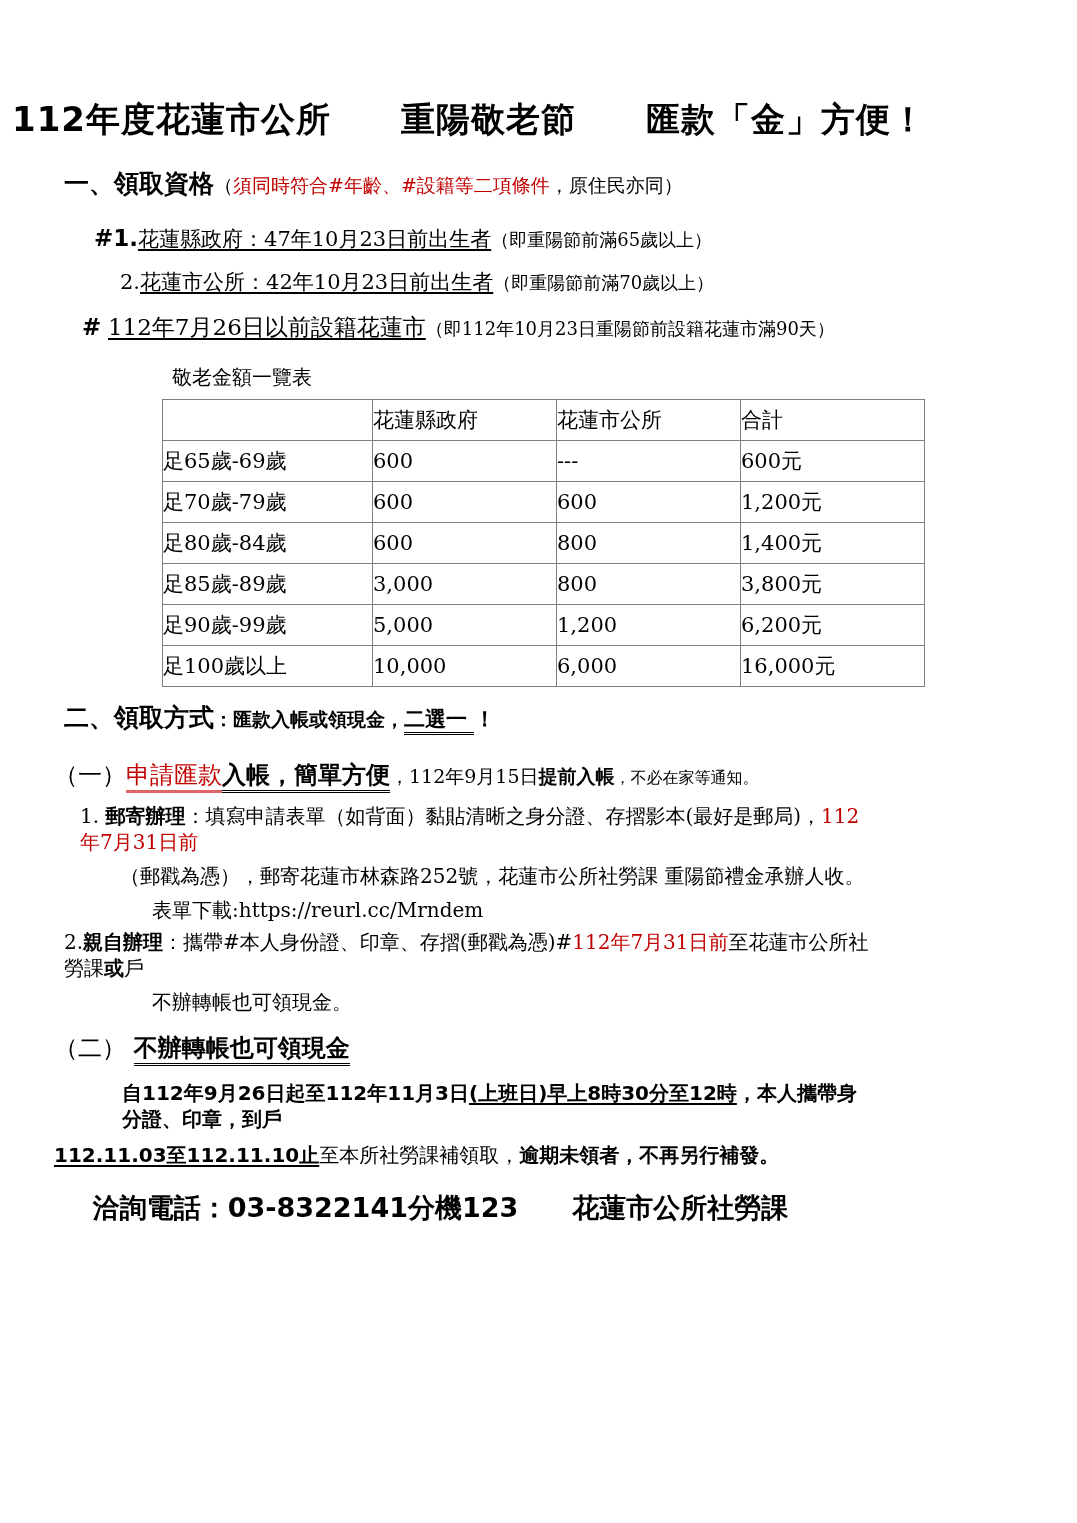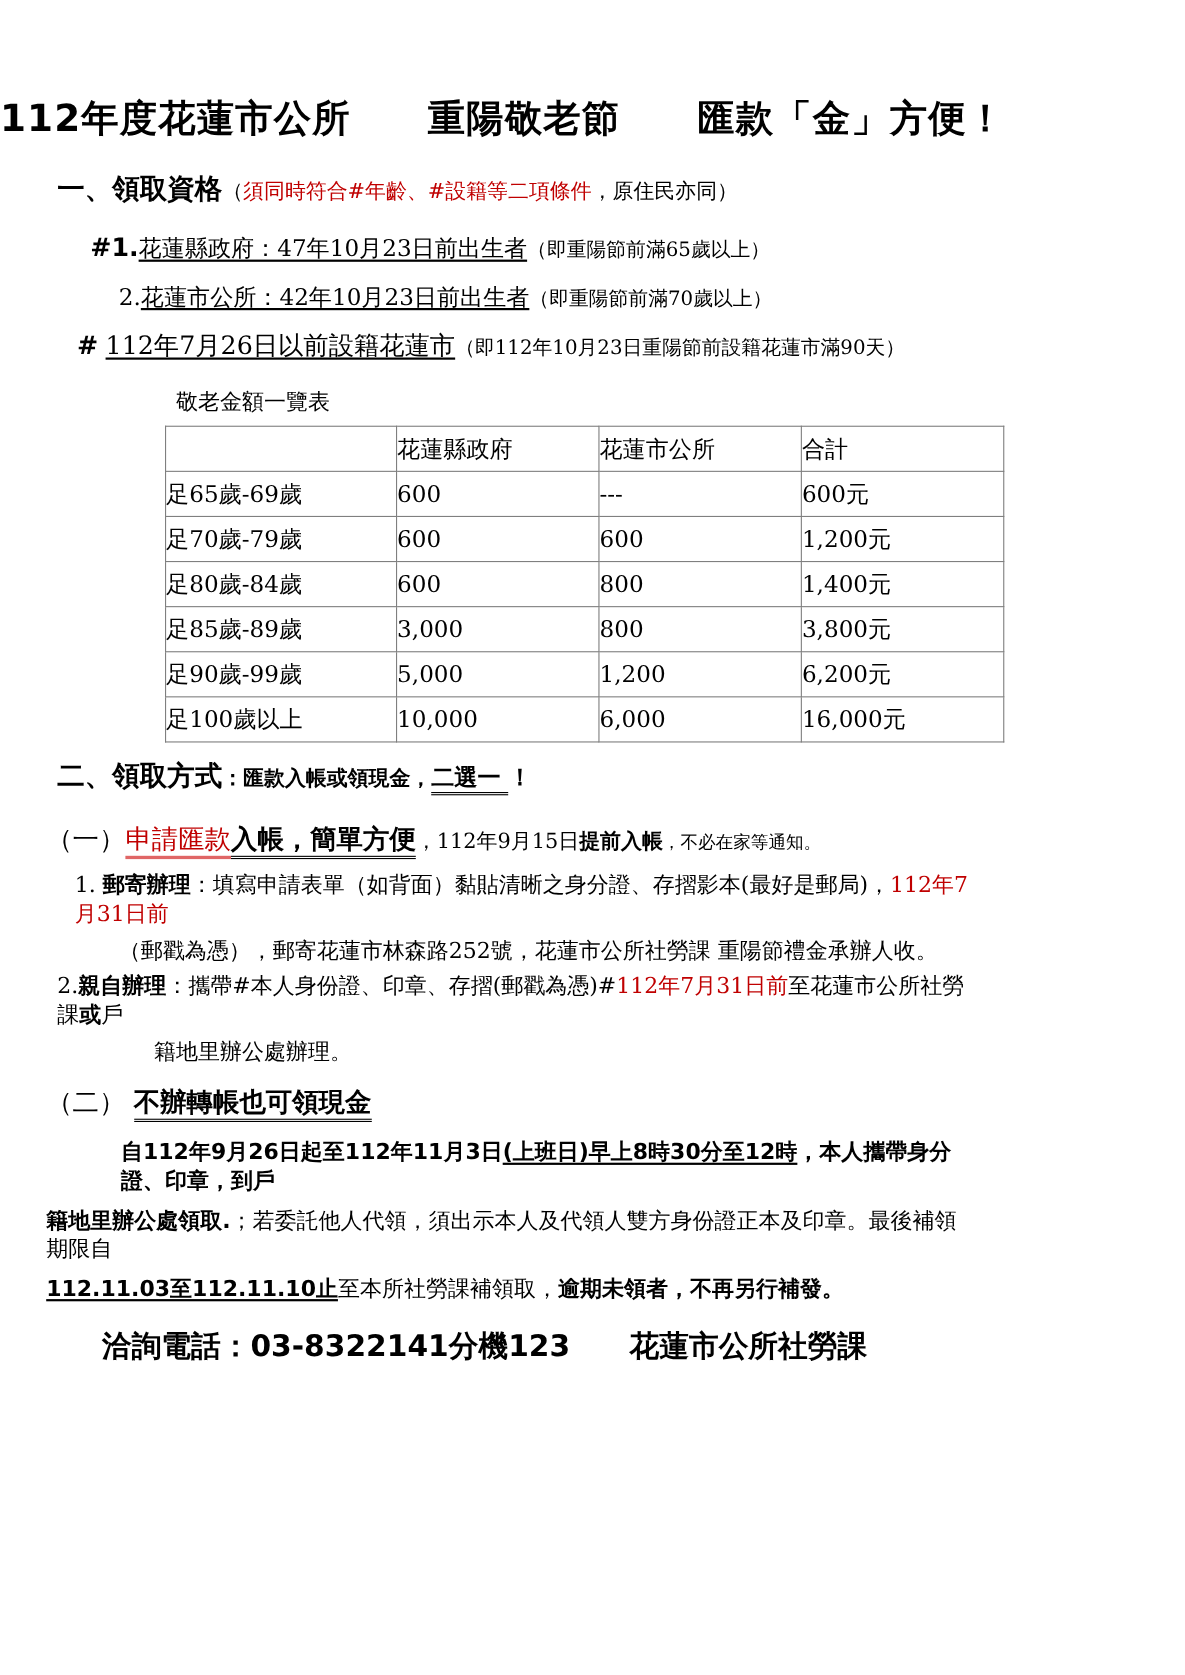"112年度花蓮市公所 重陽敬老節 匯款「金」方便！" .page { padding: 0 -> 12px }
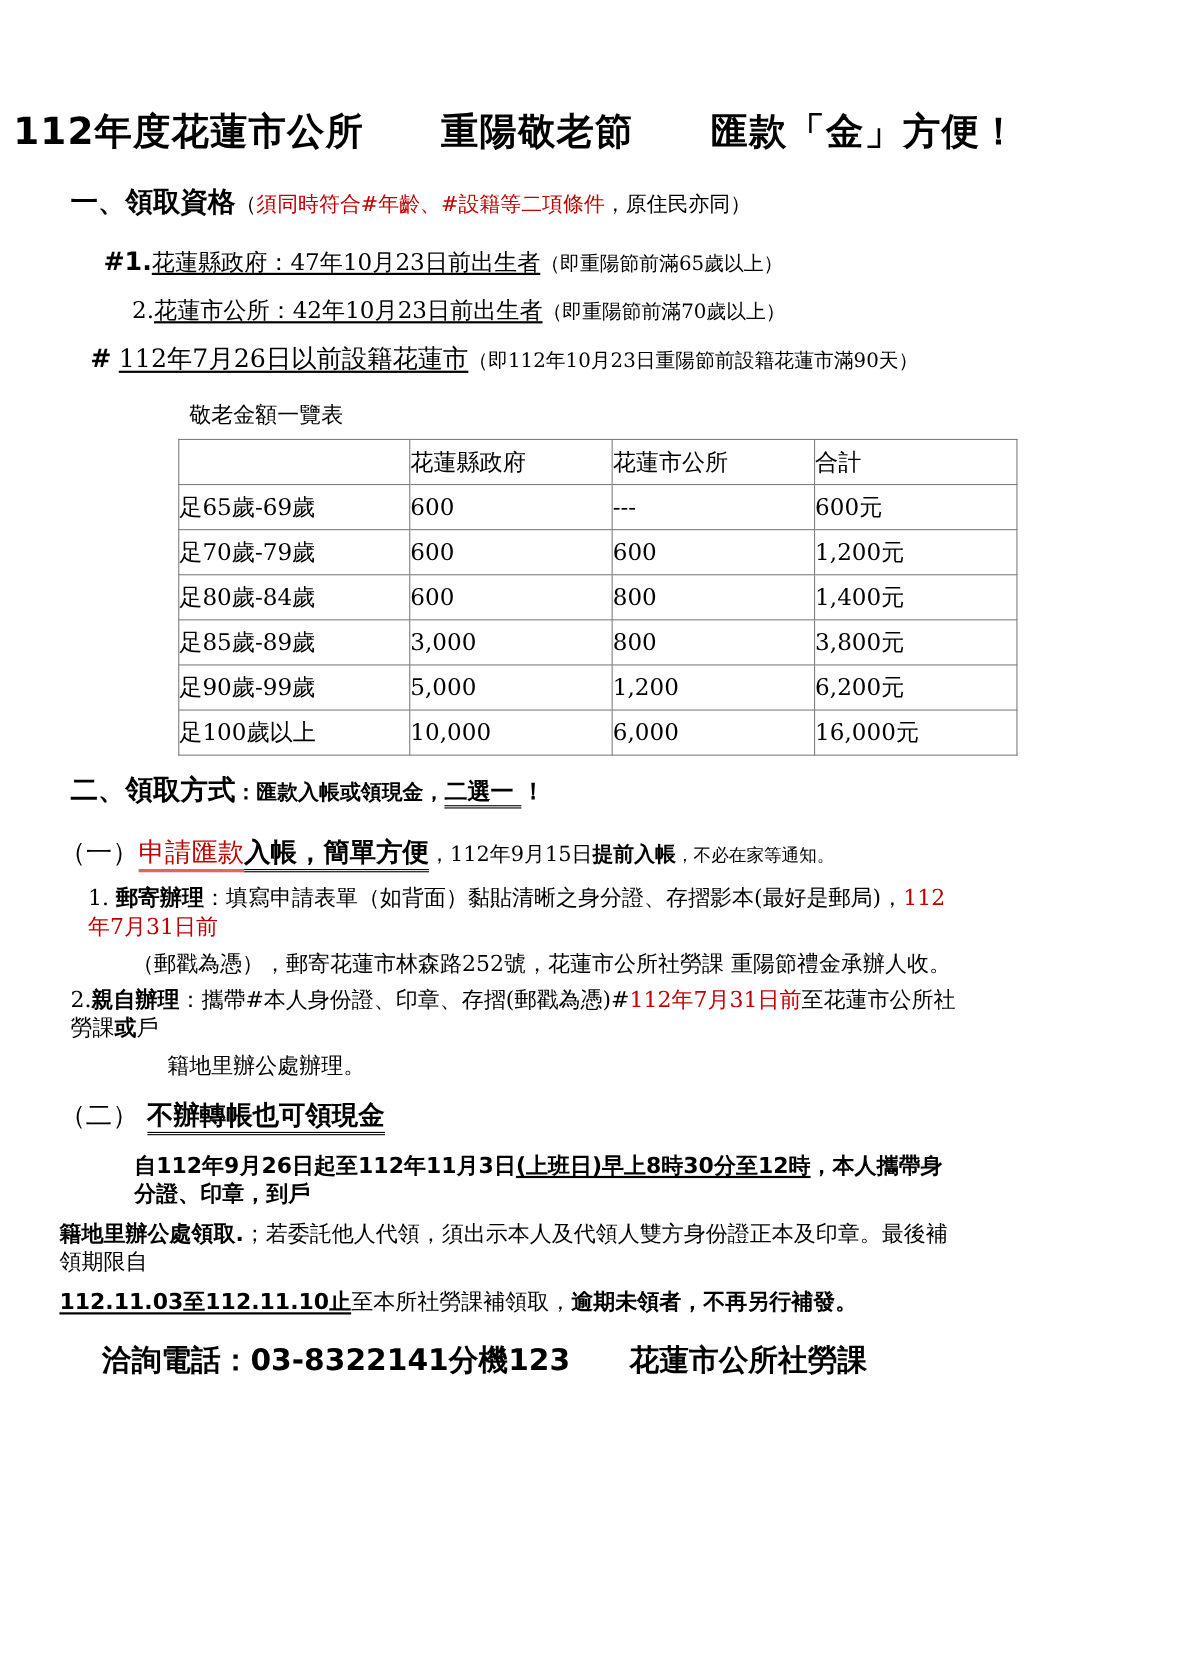"表單下載:https://reurl.cc/Mrndem" p.p-body { html: none -> <p><span>表單下載:</span><span>https://reurl.cc/Mrndem</span></p> }
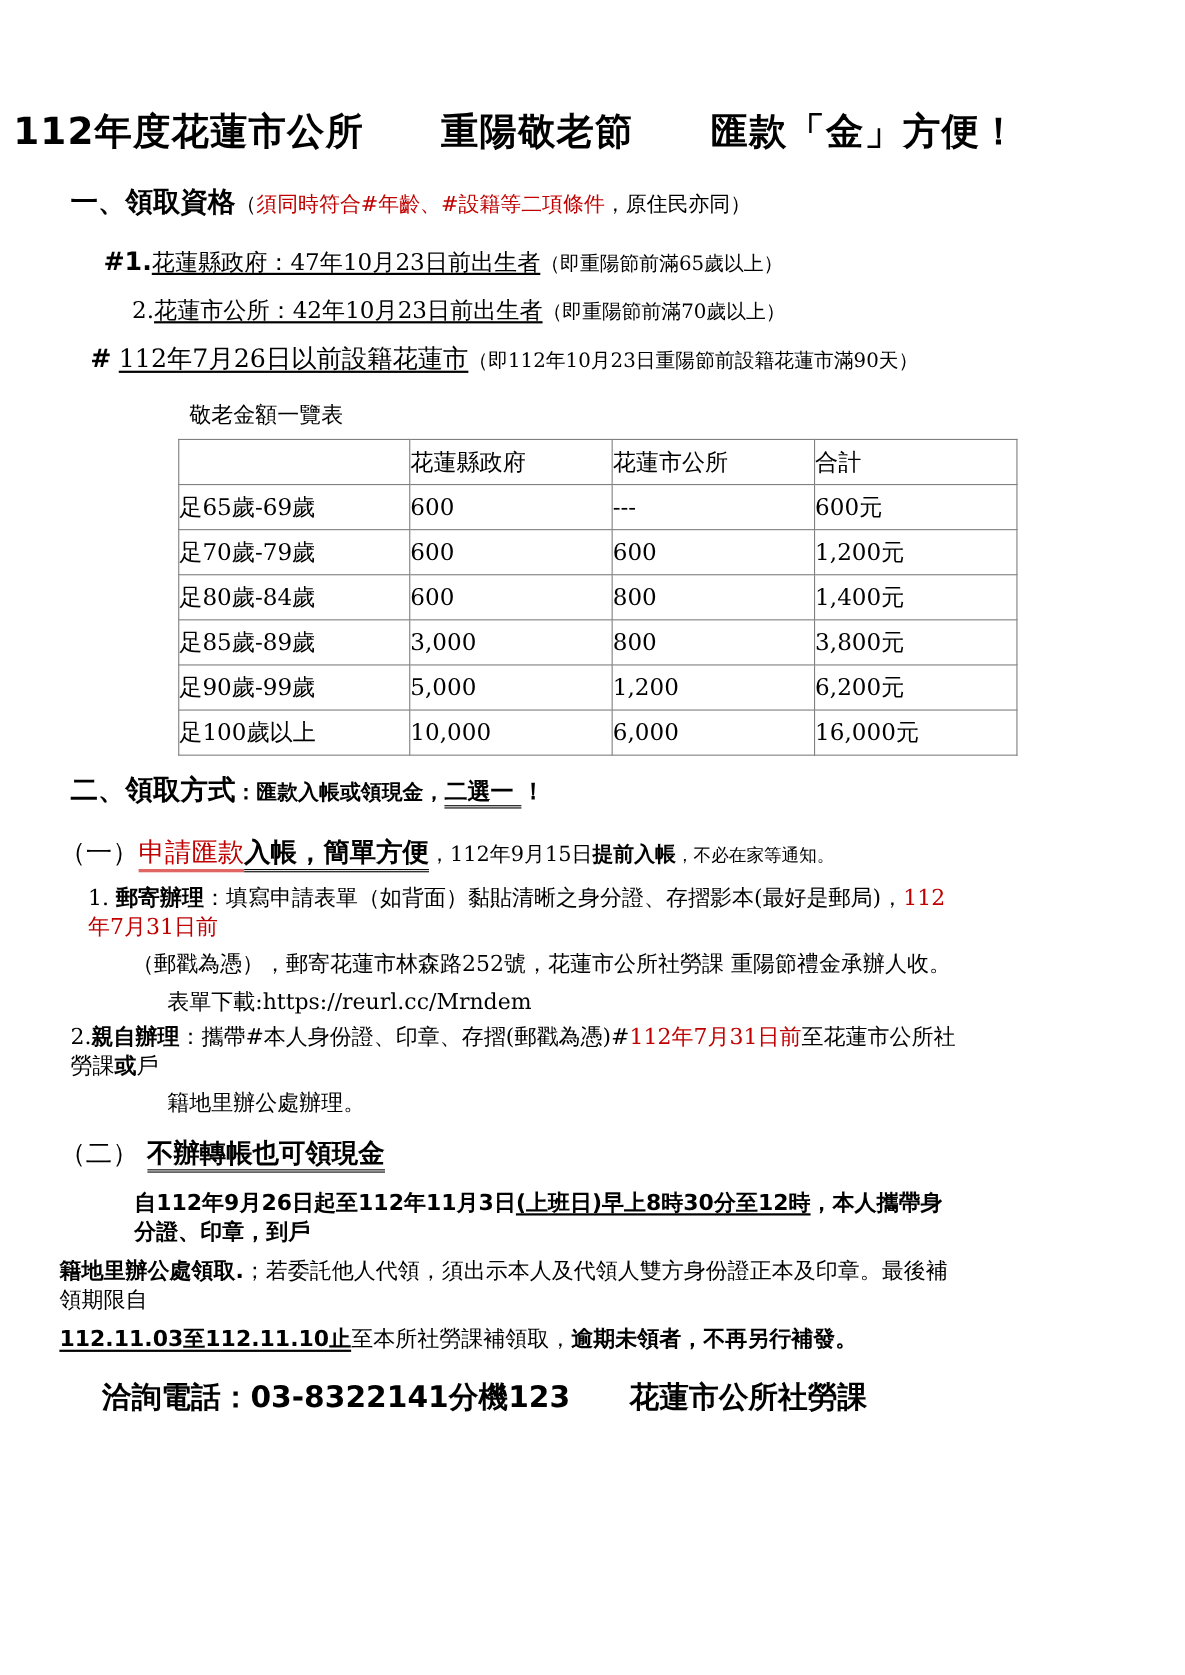"籍地里辦公處辦理。" span { text: 籍地里辦公處辦理 -> 不辦轉帳也可領現金 }
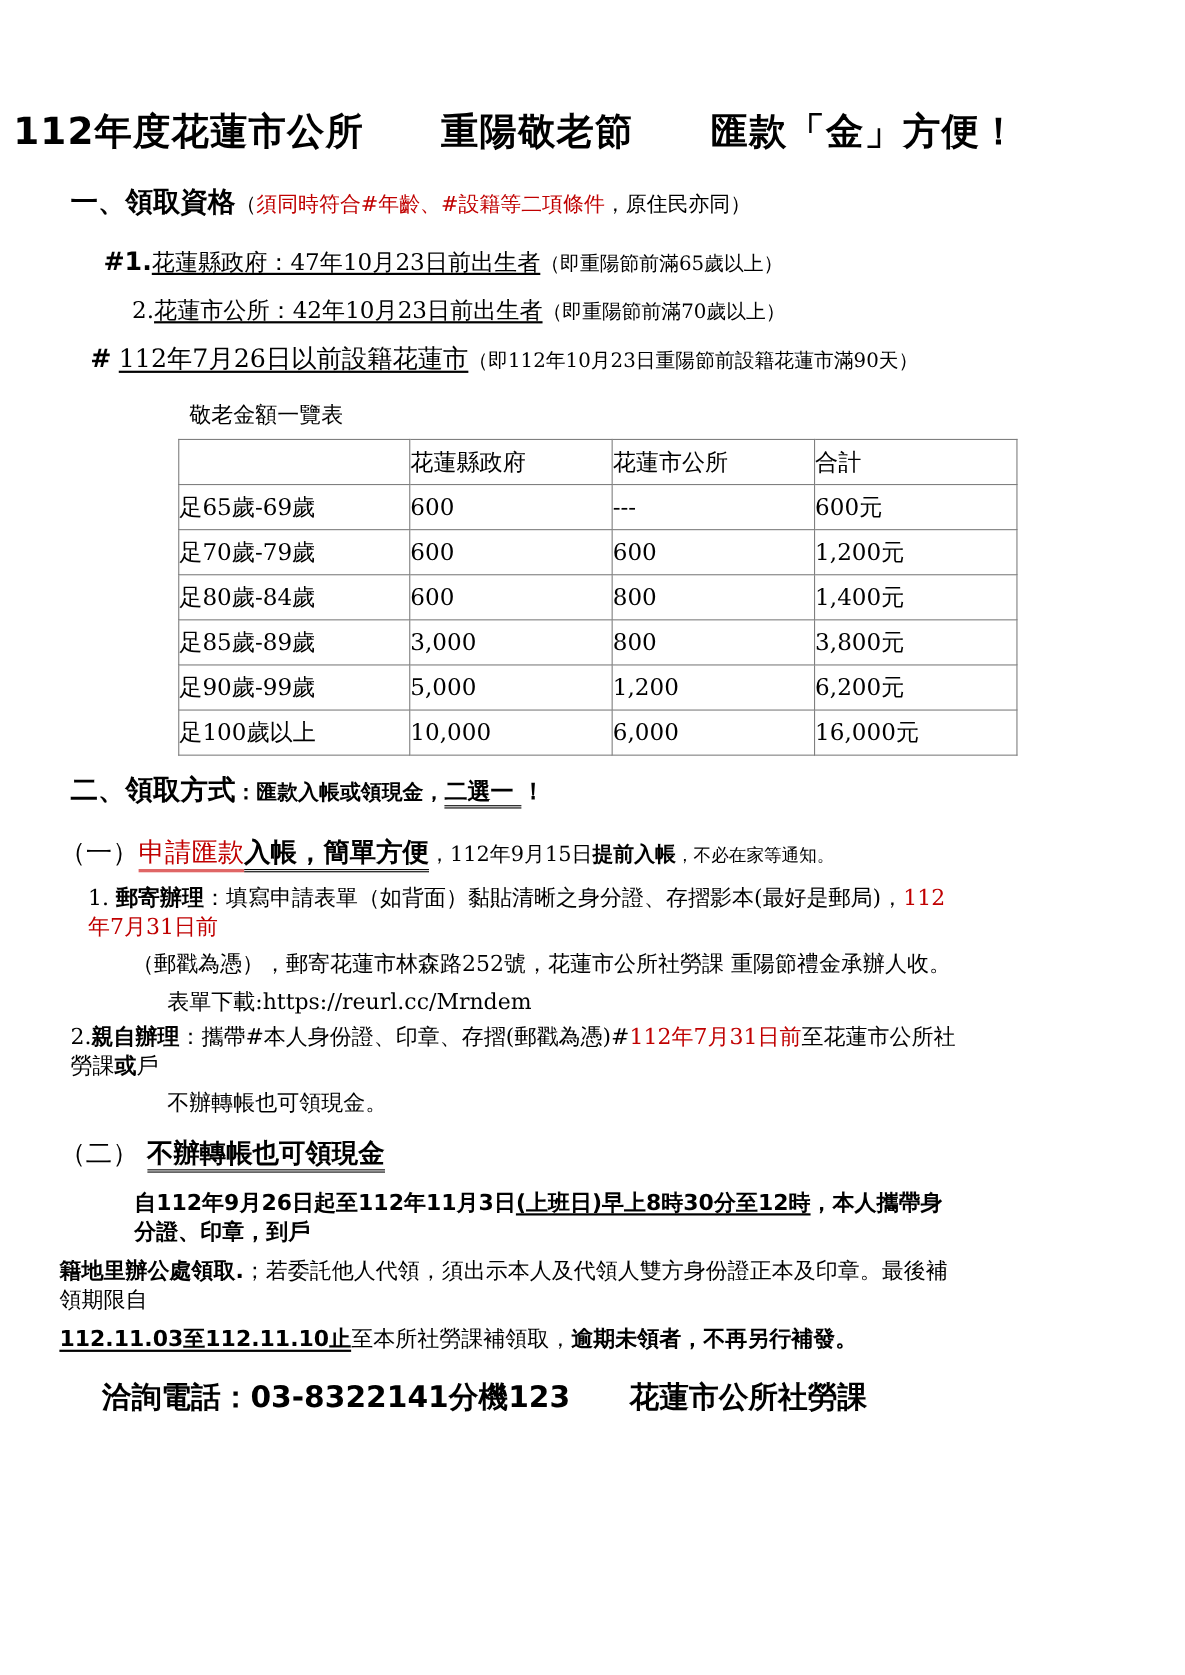"籍地里辦公處領取.；若委託他人代領，須出示本人及代領人雙方身份證正本及印章。最後" p.p-body { html: <p><span>籍地里辦公處領取.</span><span>；若委託他人代領，須出示本人及代領人雙方身份證正本及印章。最後補領期限自</span></p> -> none }
